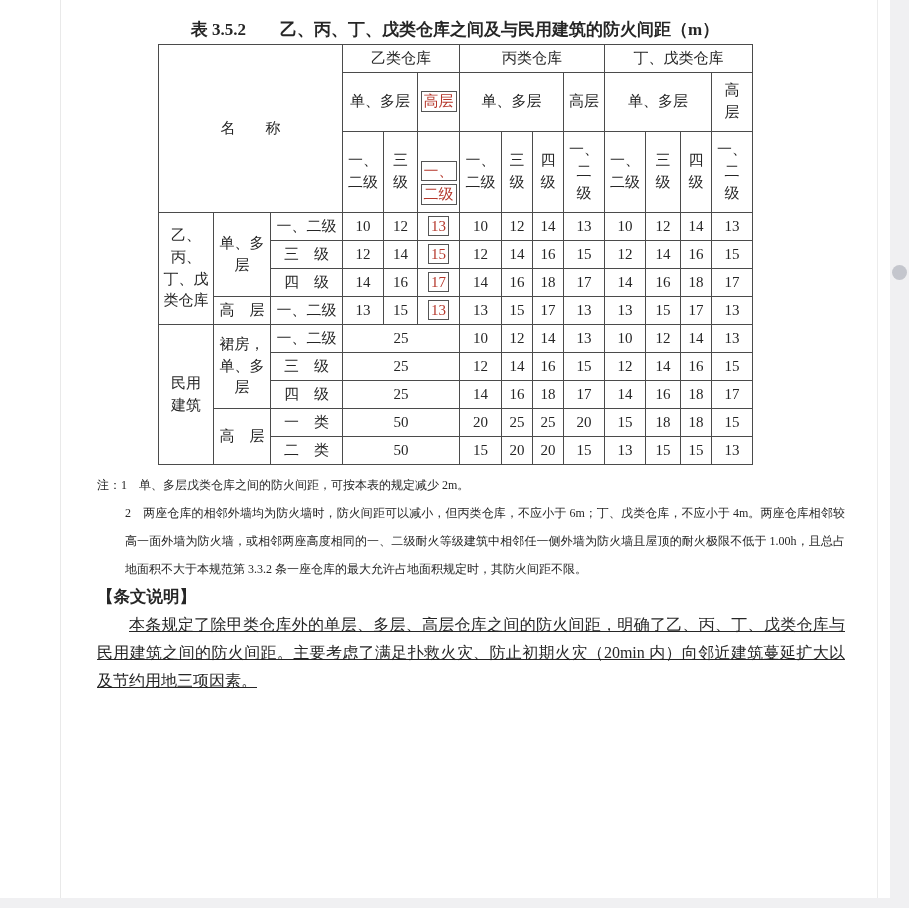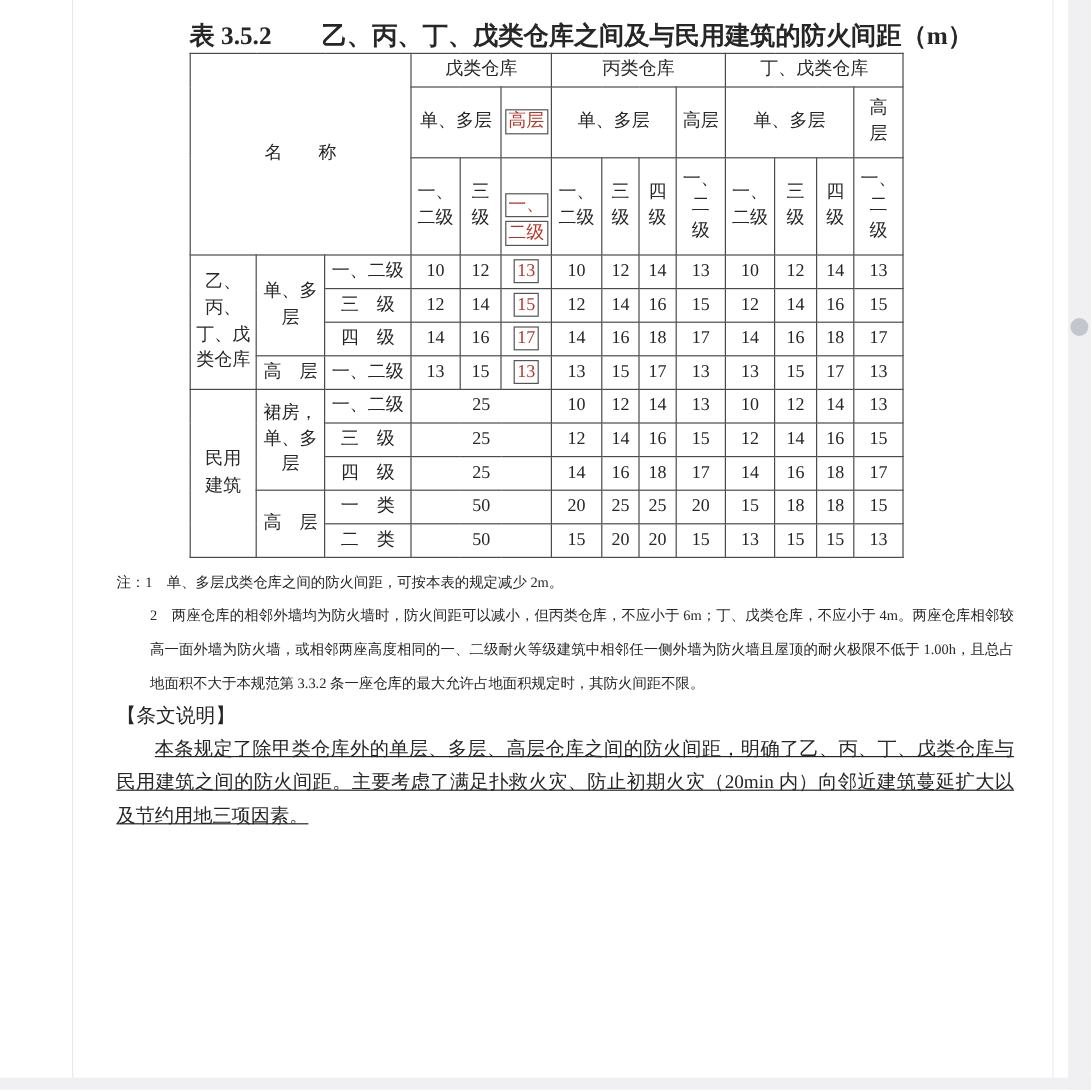"表 3.5.2 乙、丙、丁、戊类仓库之间及与民用建筑的防火间距（m）" .tbl-title { font-size: 21px -> 17px; text-align: left -> center }
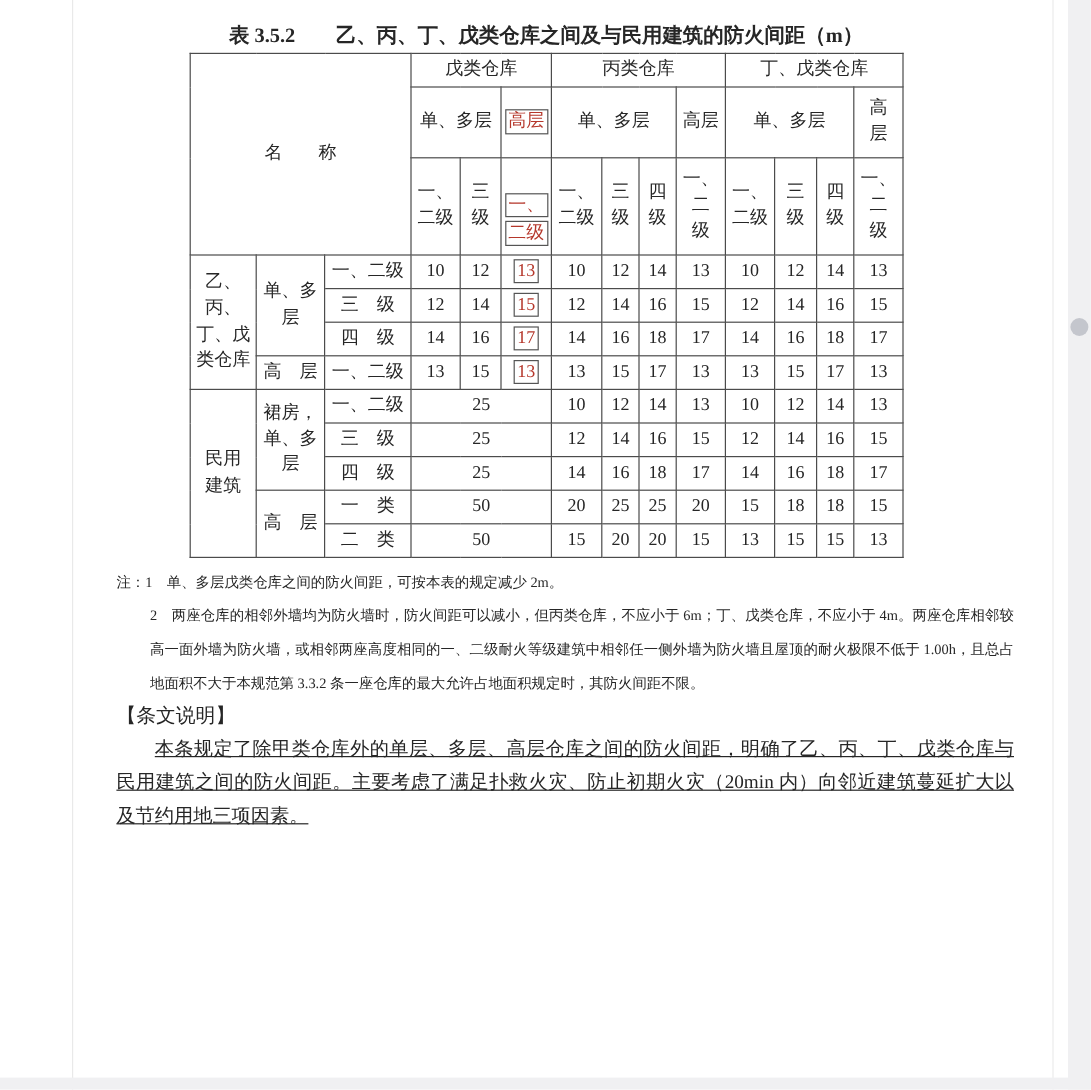"戊类仓库" td { text: 戊 -> 乙 }
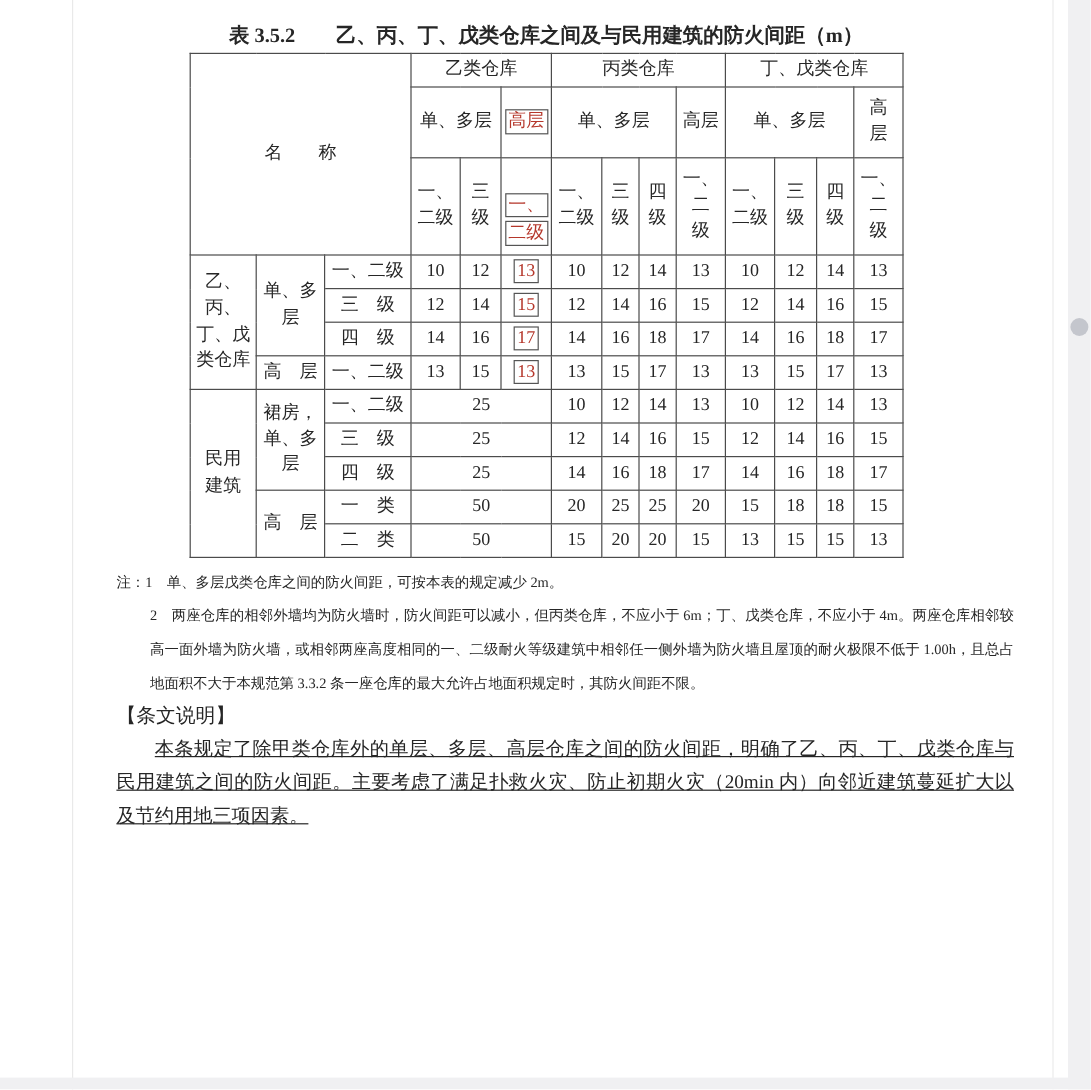"【条文说明】" .expl-head { font-weight: normal -> bold }
